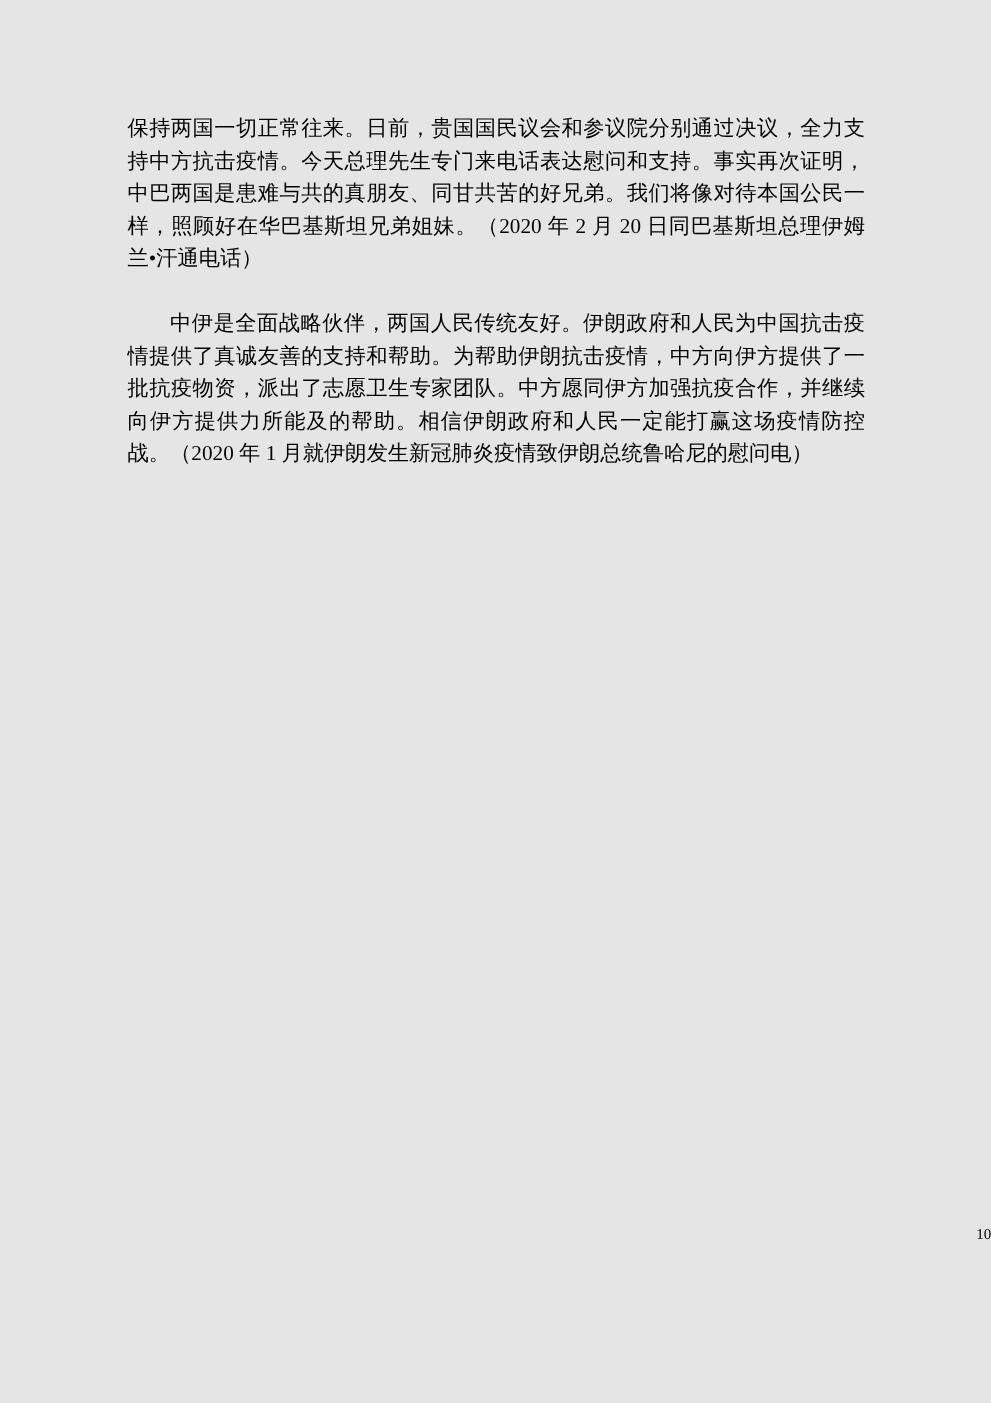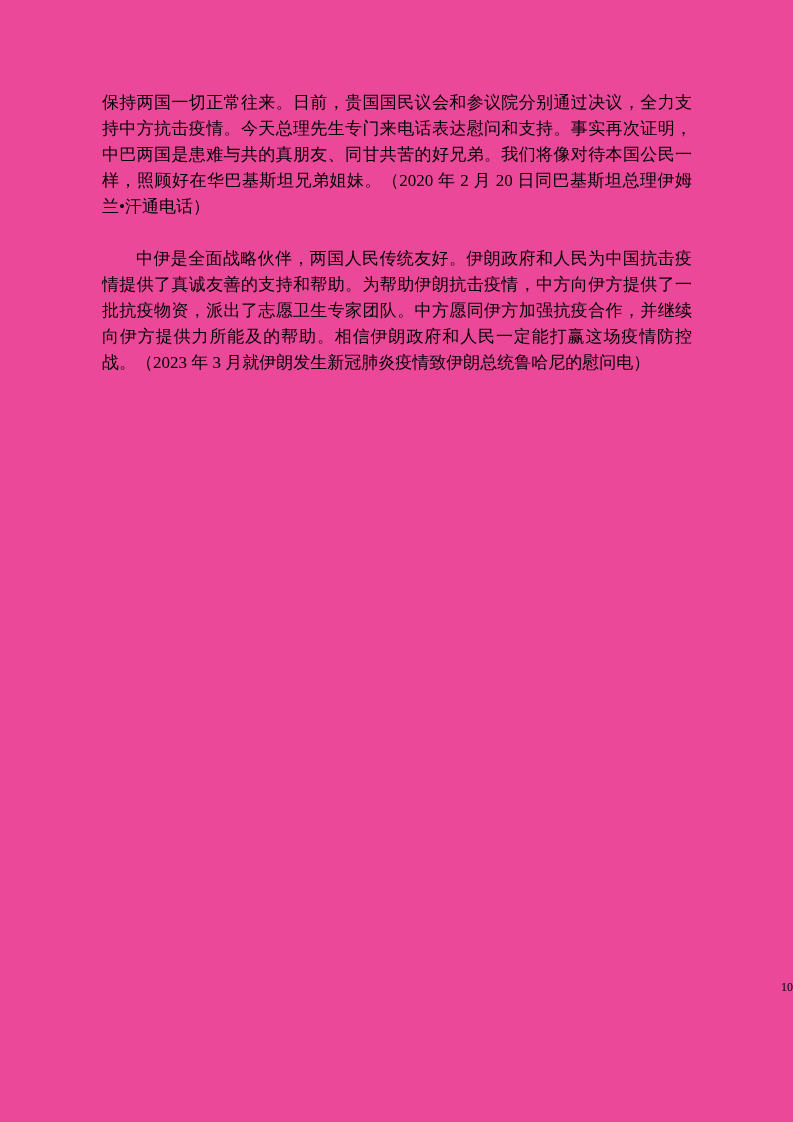"保持两国一切正常往来。日前，贵国国民议会和参议院分别通过决议，全力支持中方抗击疫" .page { background: #ec4899 -> #e5e5e5 }
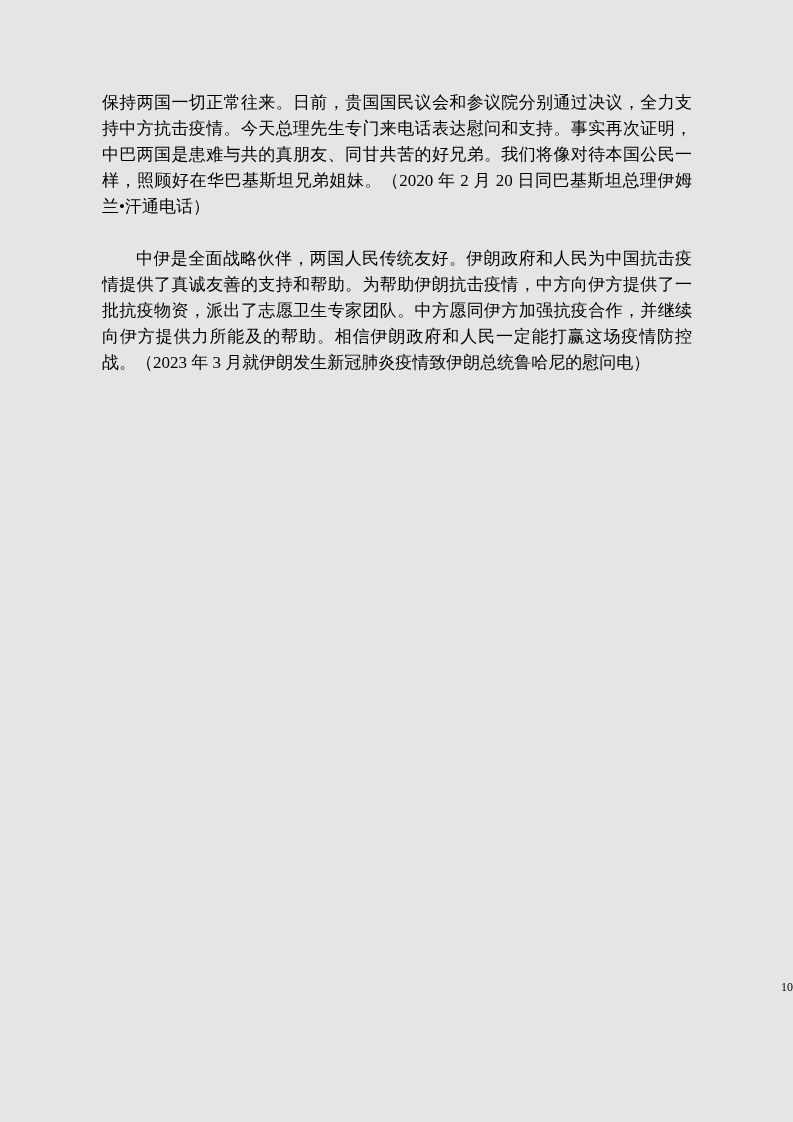"中伊是全面战略伙伴，两国人民传统友好。伊朗政府和人民为中国抗击疫情提供了真诚友善" p.para { text: 2023 年 3 -> 2020 年 1 }
